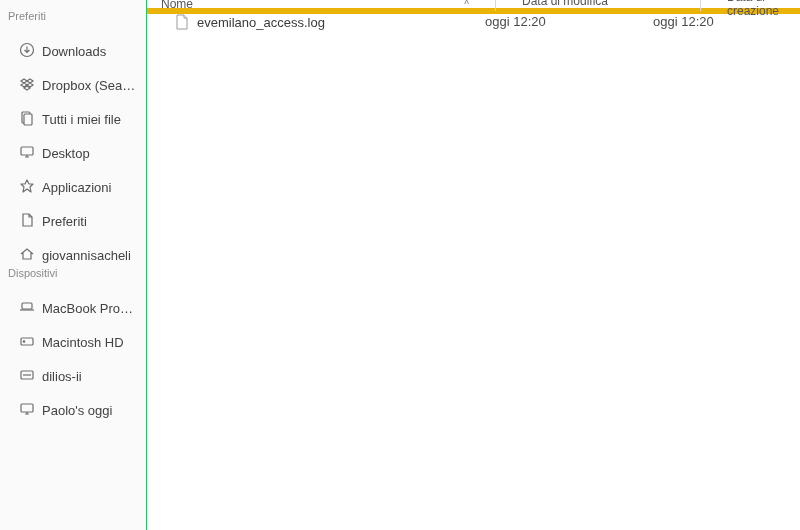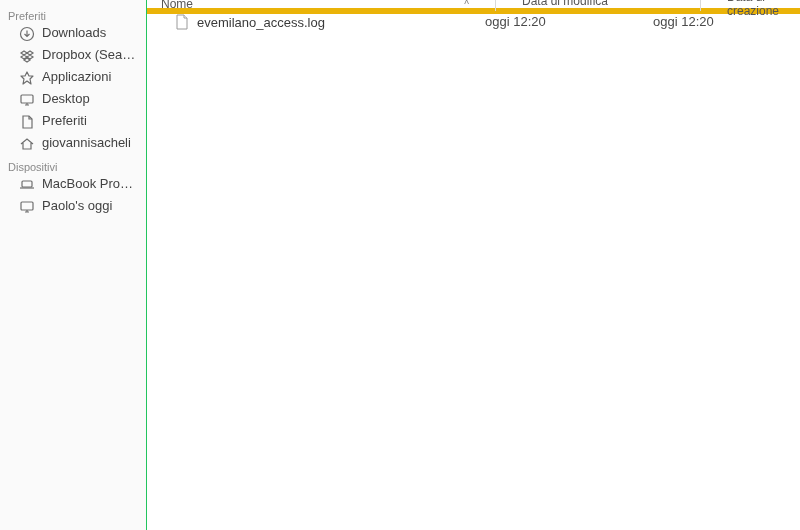"Downloads" .sidebar-item { align-items: flex-start -> flex-end; margin-top: none -> 12px }
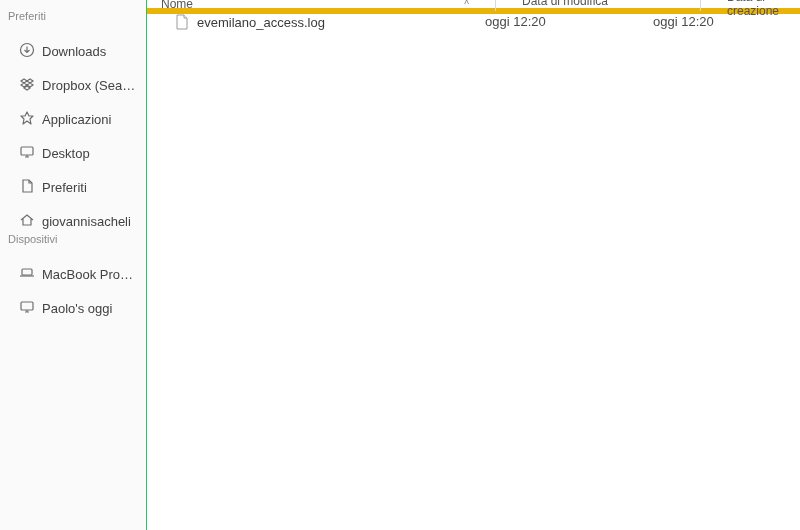"Tutti i miei file" div.sidebar-item { html: none -> <div> <span> <svg> <rect></rect> <rect></rect> </svg> </span> <span>Tutti i miei file</span> </div> }
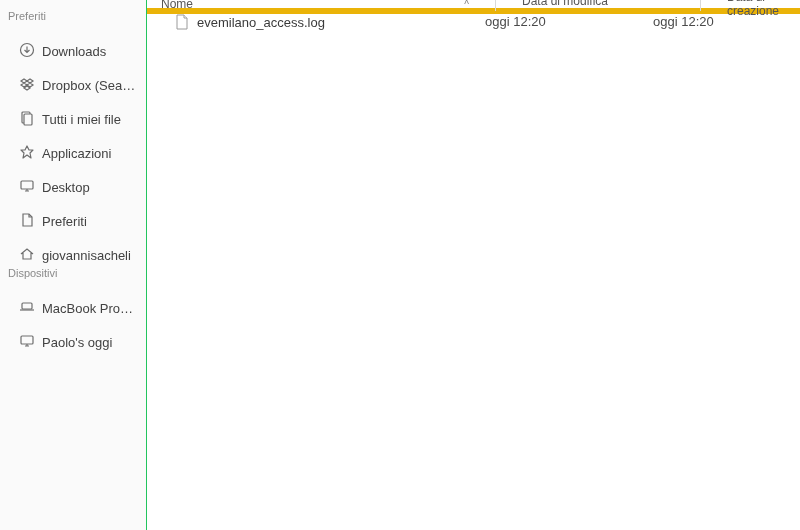"Applicazioni" div.sidebar-item { order: before "Desktop" -> after "Desktop" }
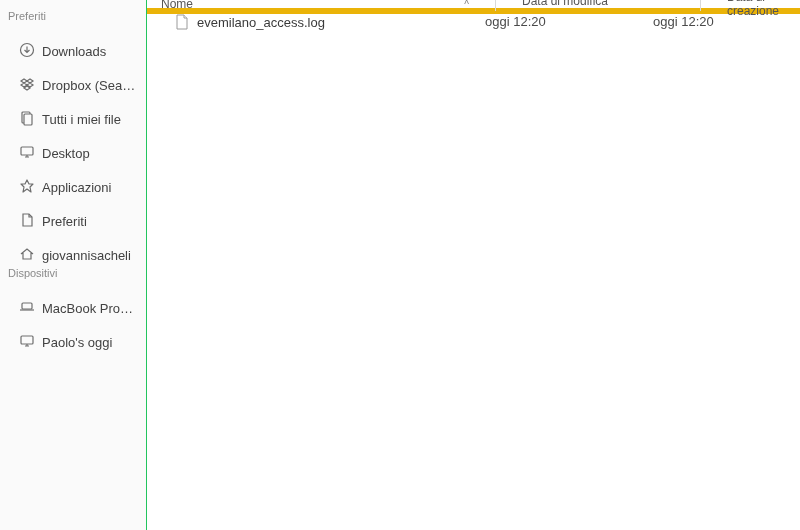"Macintosh HD" div.sidebar-item { html: none -> <div> <span> <svg> <rect></rect> <circle></circle> </svg> </span> <span>Macintosh HD</span> </div> }
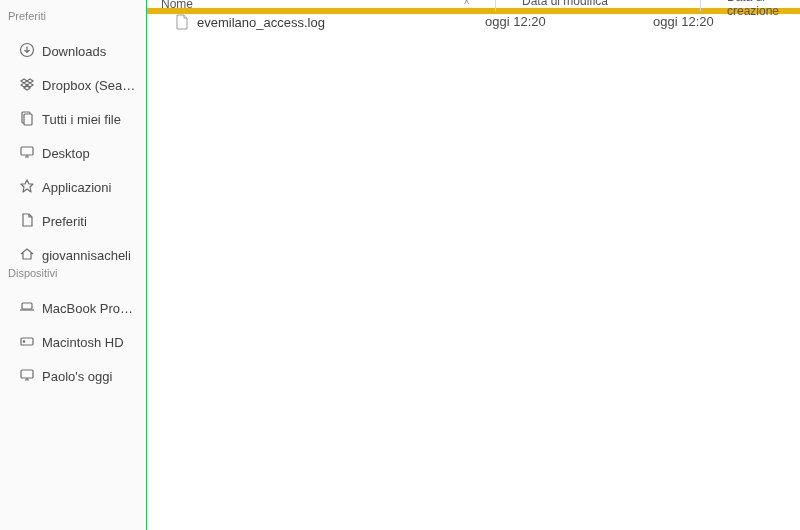"dilios-ii" div.sidebar-item { html: none -> <div> <span> <svg> <rect></rect> <path></path> </svg> </span> <span>dilios-ii</span> </div> }
